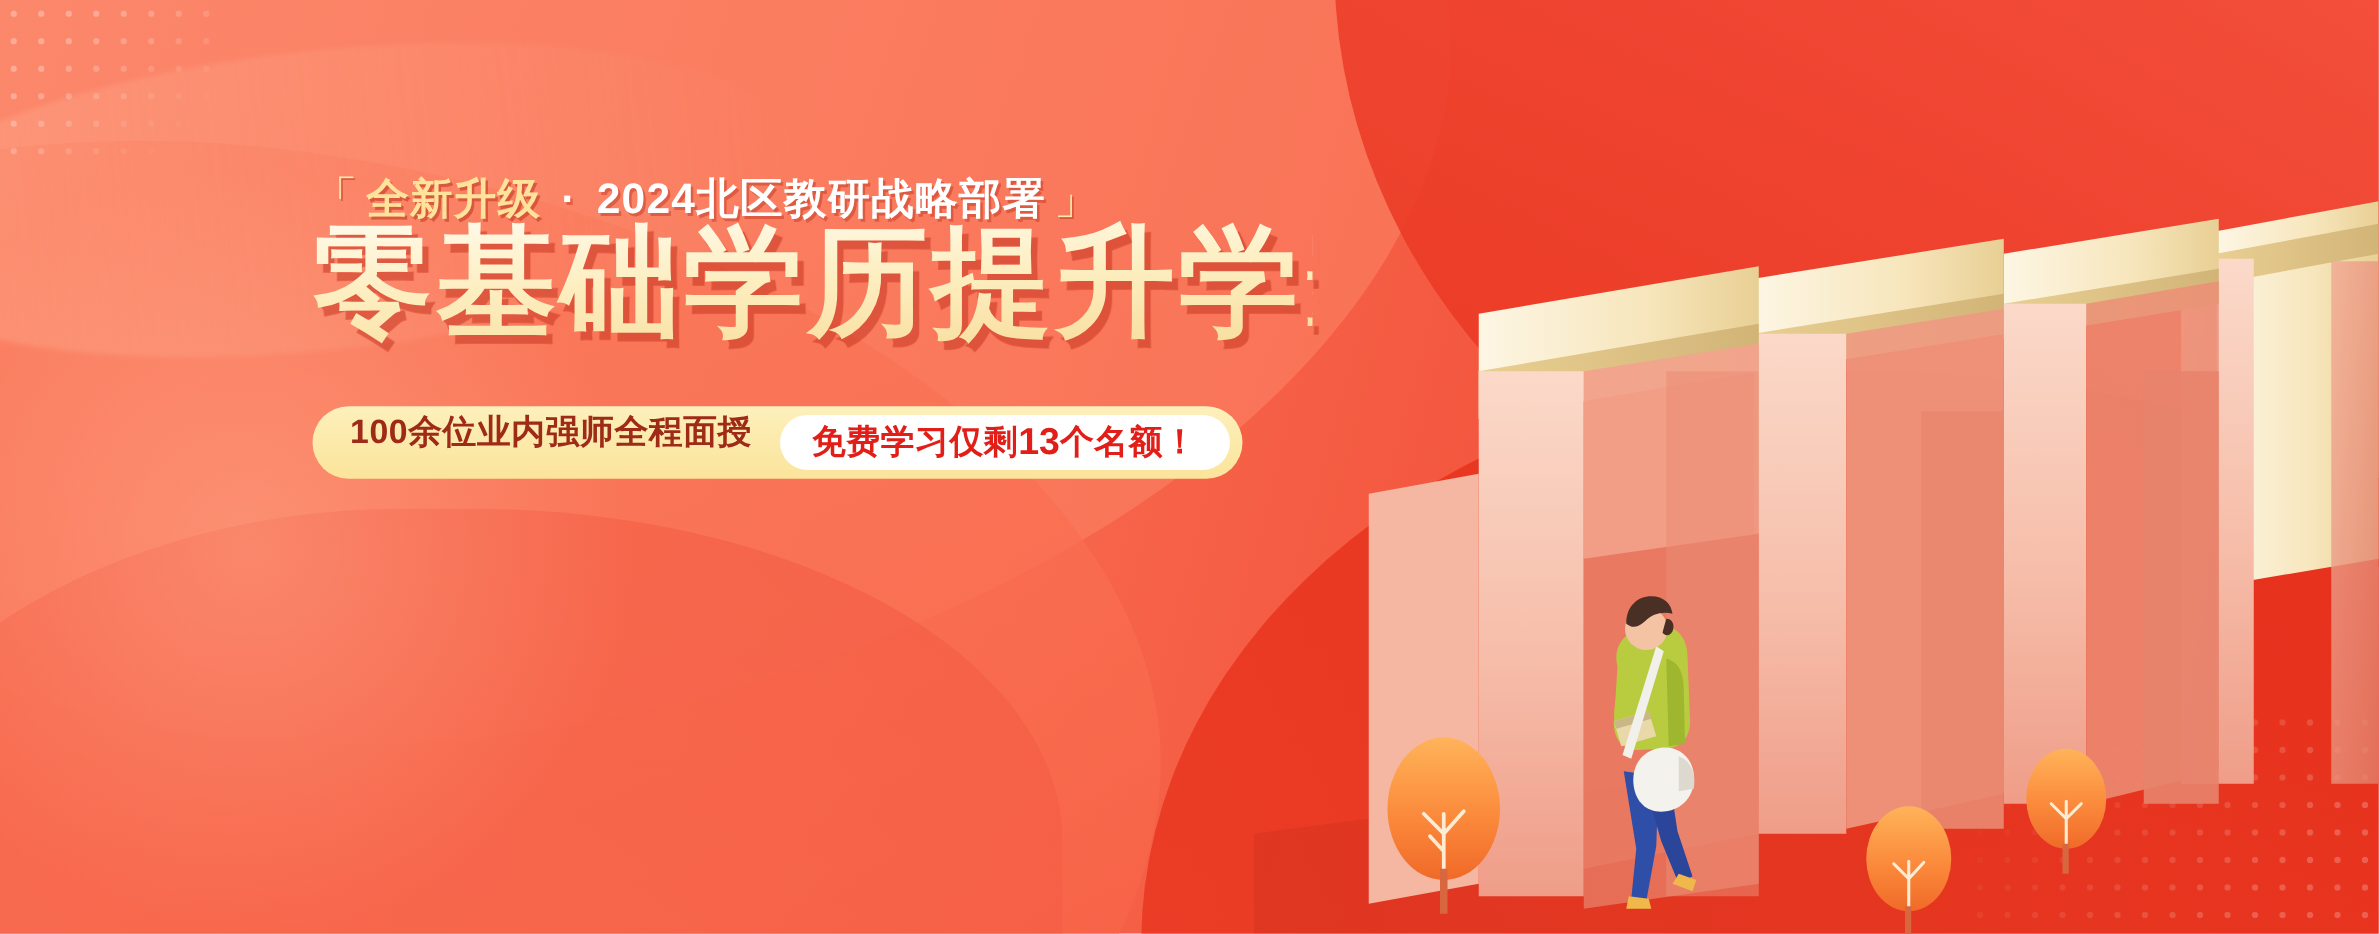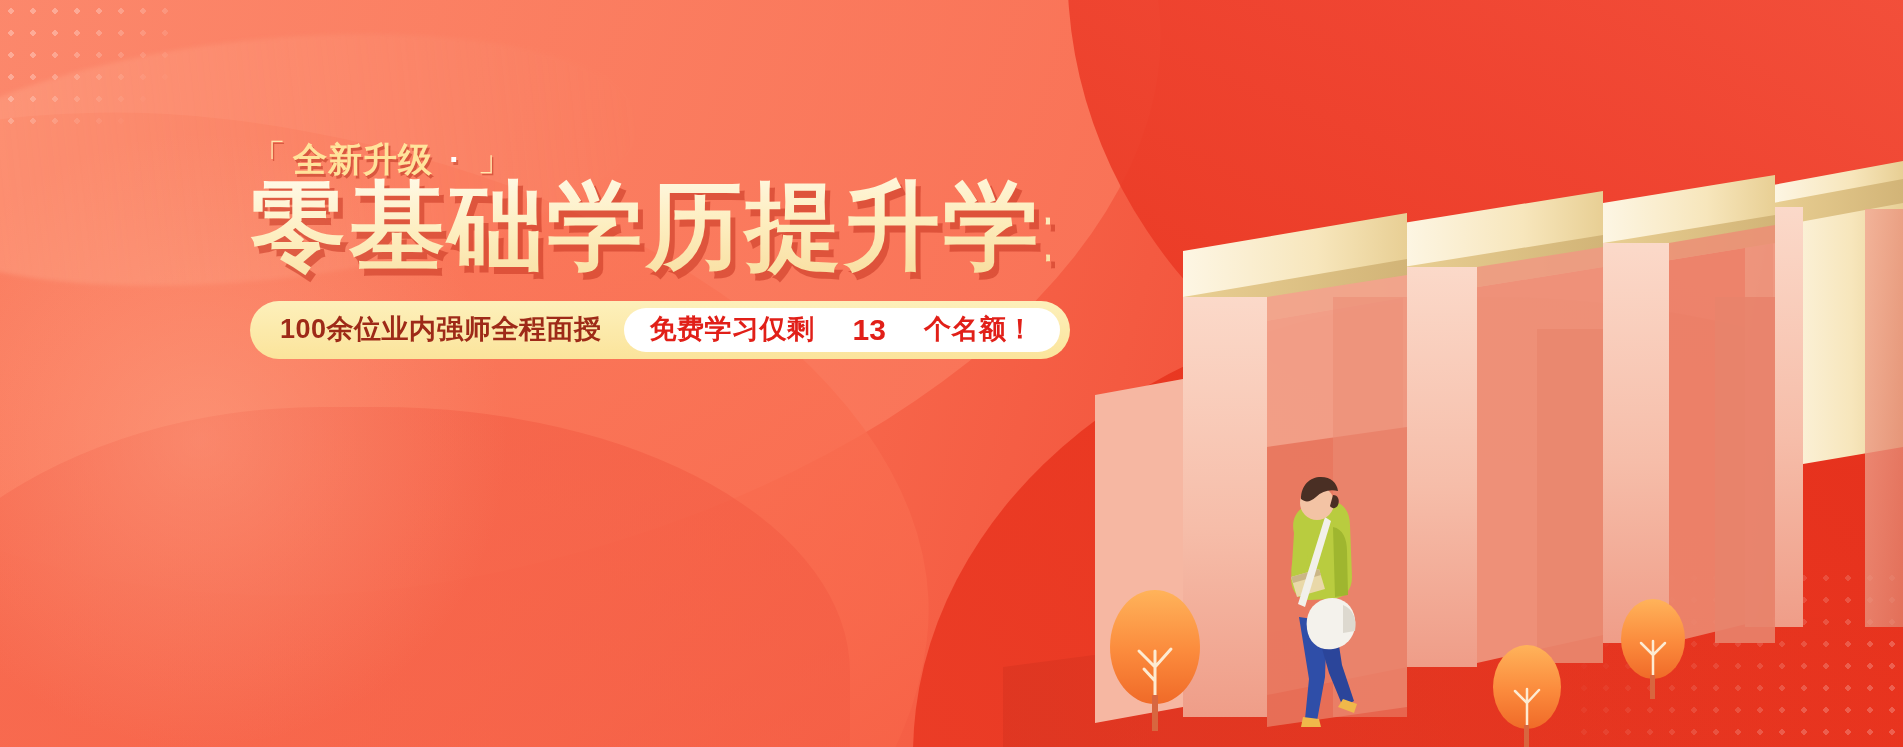"2024北区教研战略部署" span.sub-plain { html: none -> <span>2024北区教研战略部署</span> }
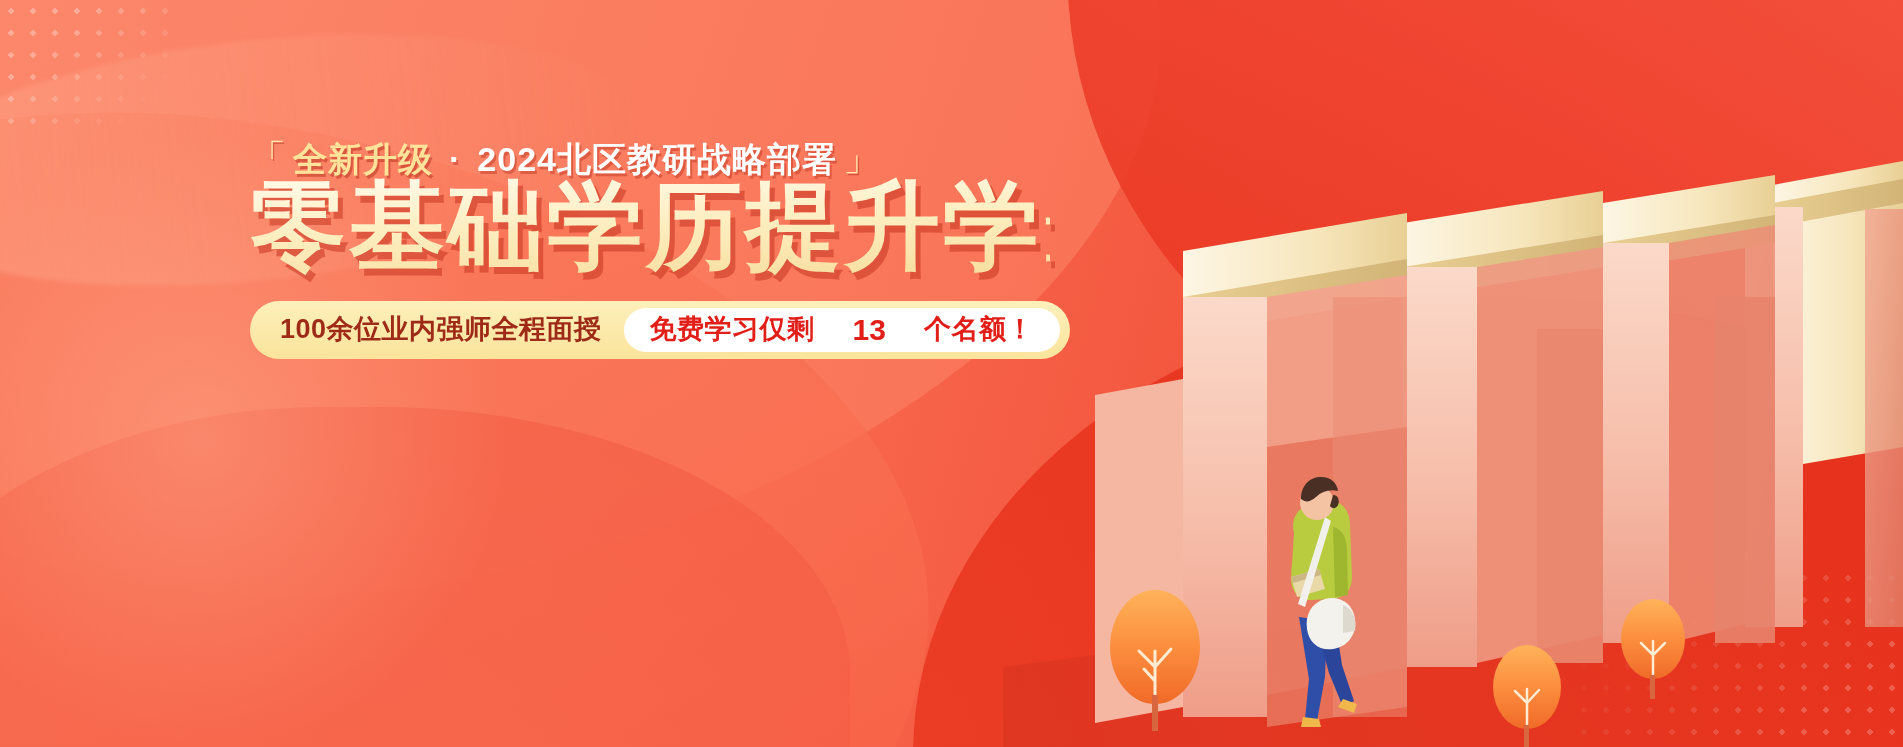"100余位业内强师全程面授" .pills { align-items: center -> flex-start; margin-top: 24px -> 48px }
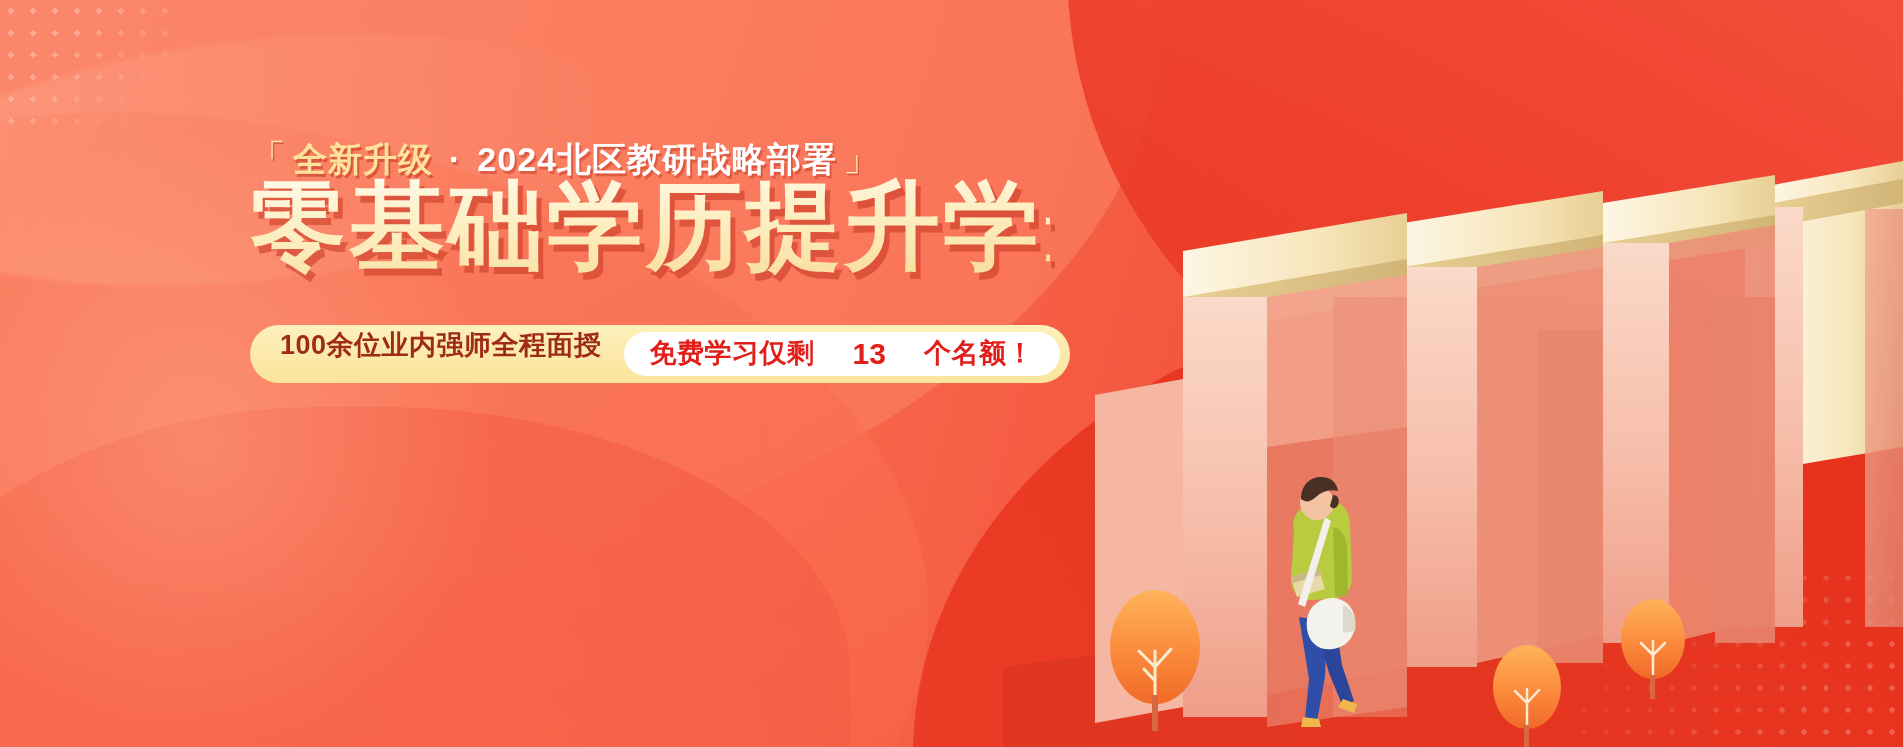"免费学习仅剩" .pill-white { gap: 38px -> none }
